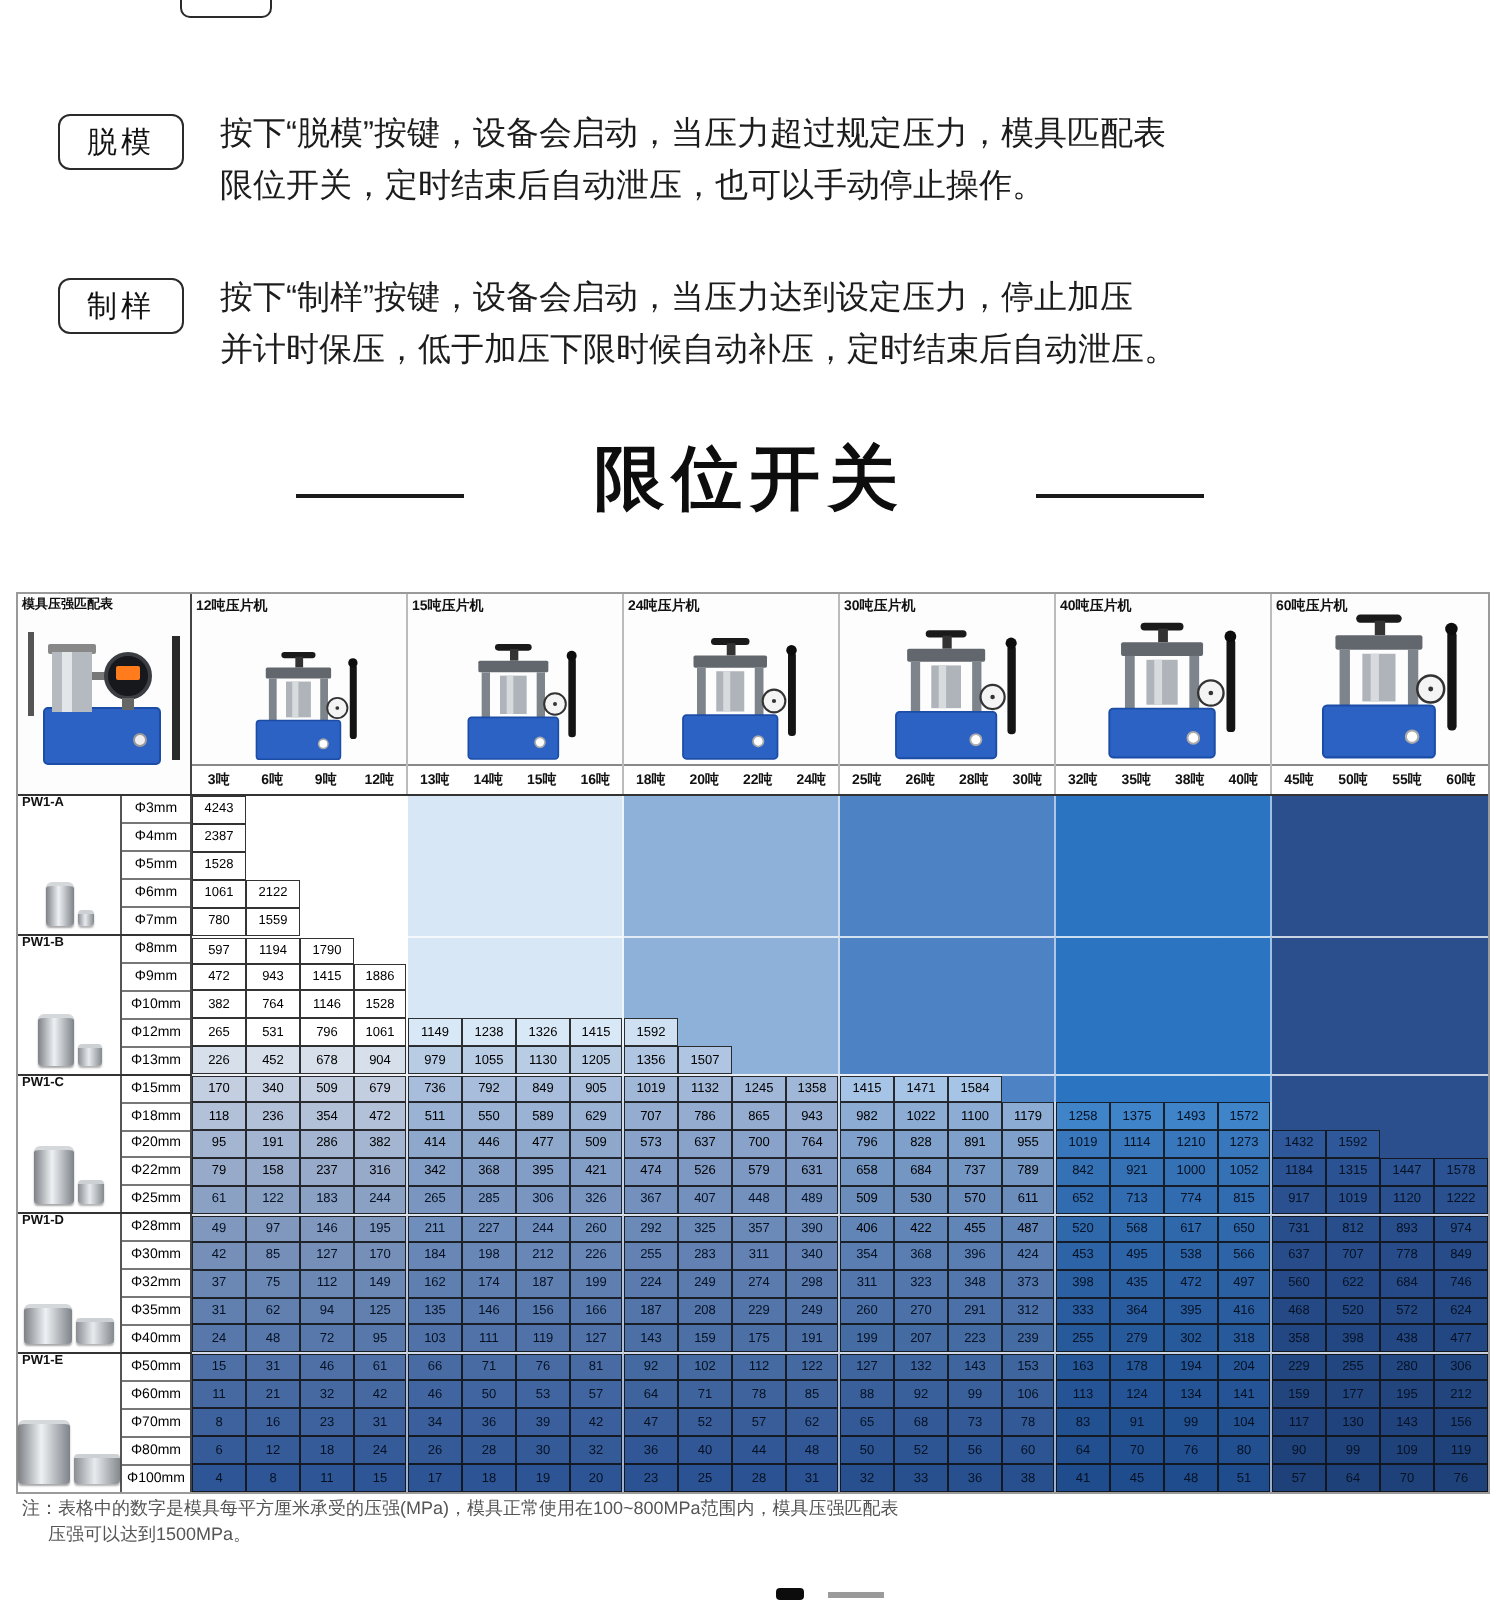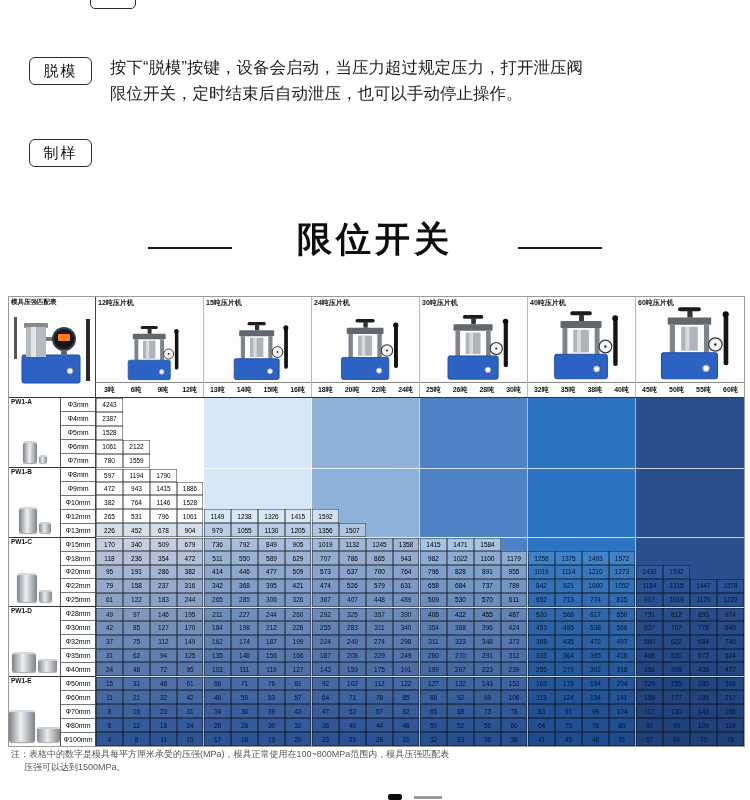"按下“脱模”按键，设备会启动，当压力超过规定压力，打开泄压阀" div { text: 打开泄压阀 -> 模具匹配表 }
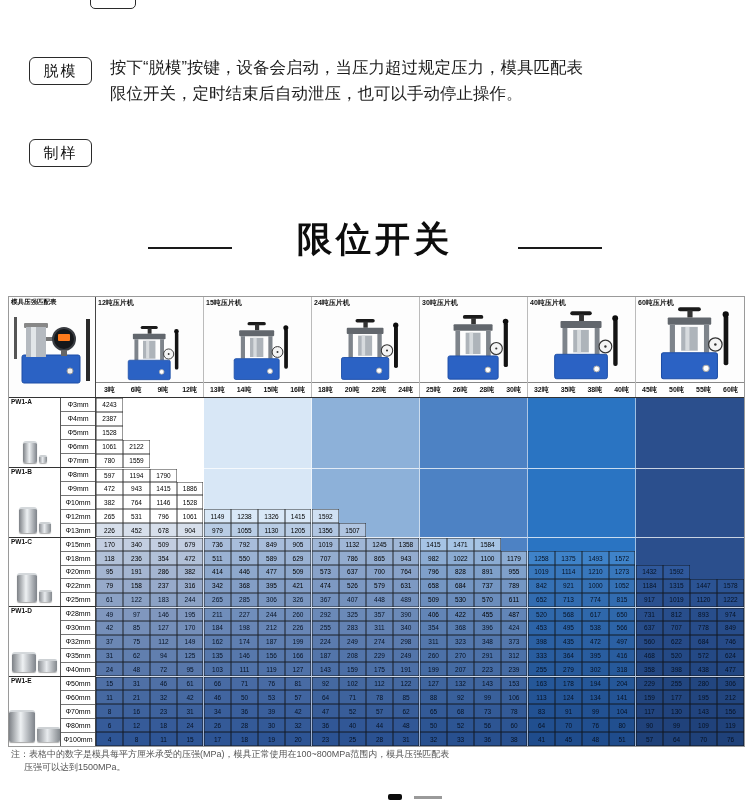"按下“制样”按键，设备会启动，当压力达到设定压力，停止加压" div { html: none -> <div>按下“制样”按键，设备会启动，当压力达到设定压力，停止加压</div> }
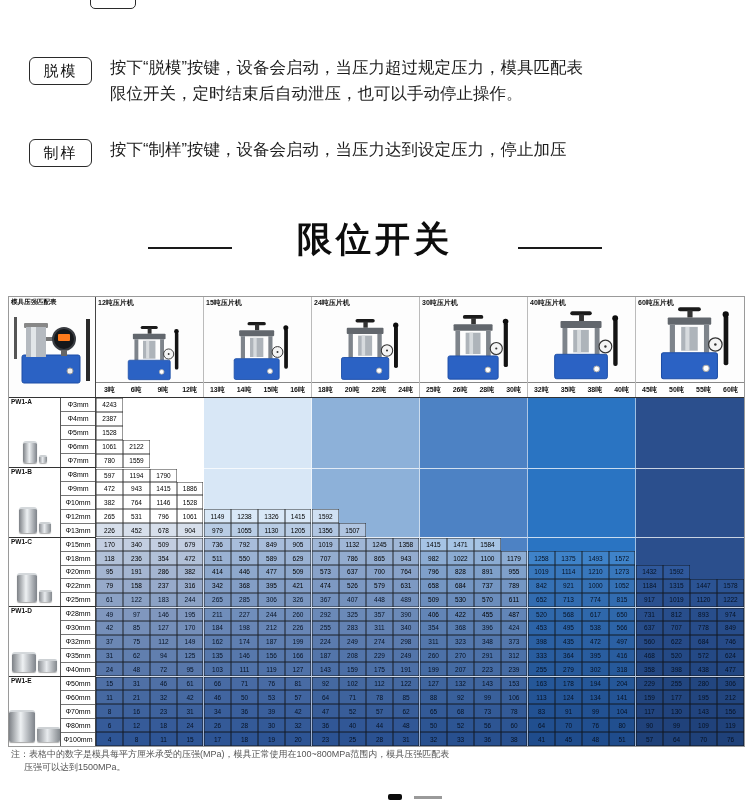"并计时保压，低于加压下限时候自动补压，定时结束后自动泄压。" div { html: none -> <div>并计时保压，低于加压下限时候自动补压，定时结束后自动泄压。</div> }
